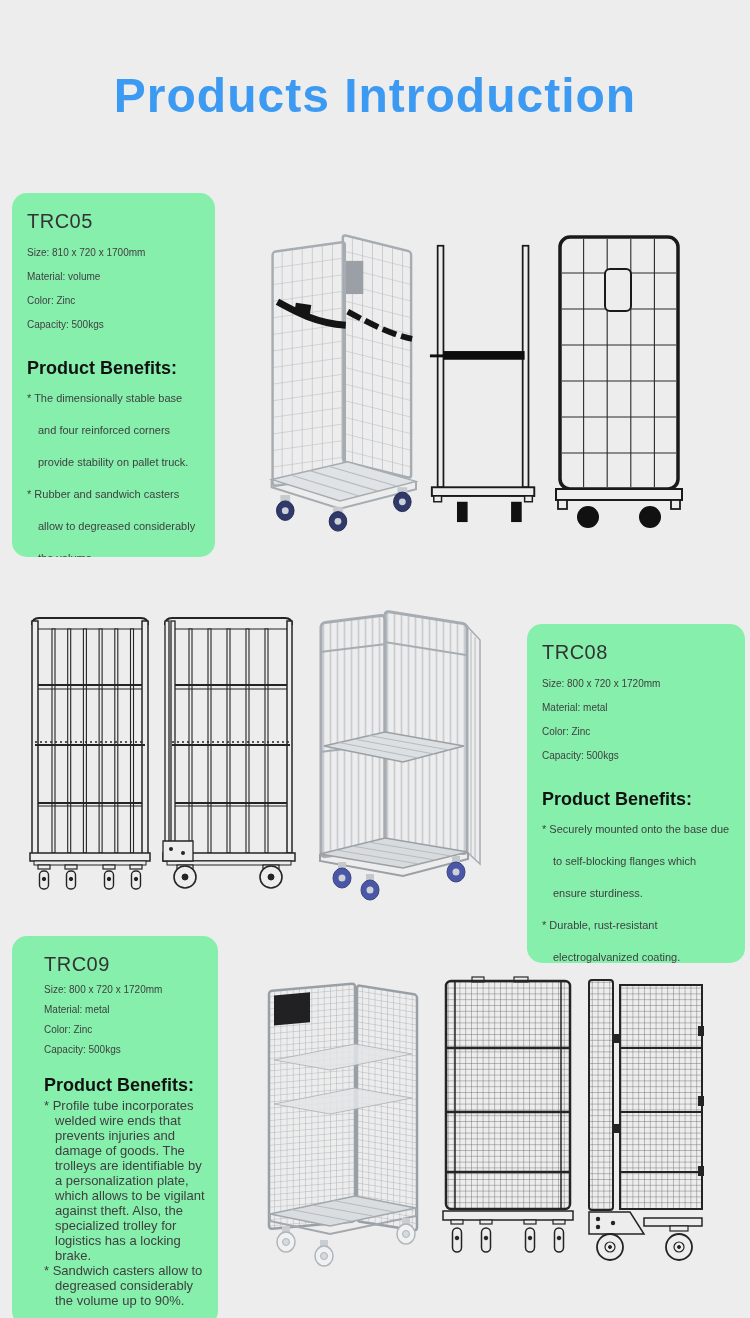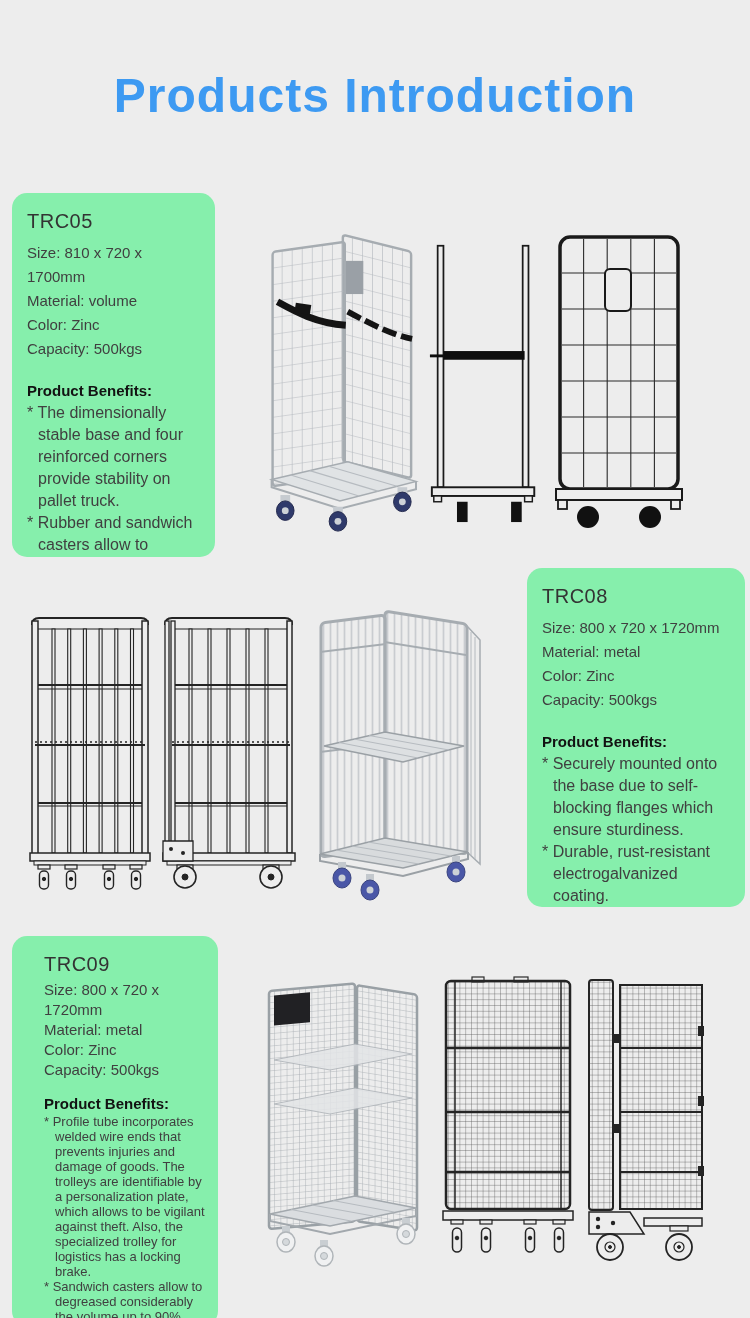"Size: 810 x 720 x" .spec { font-size: 15px -> 10px }
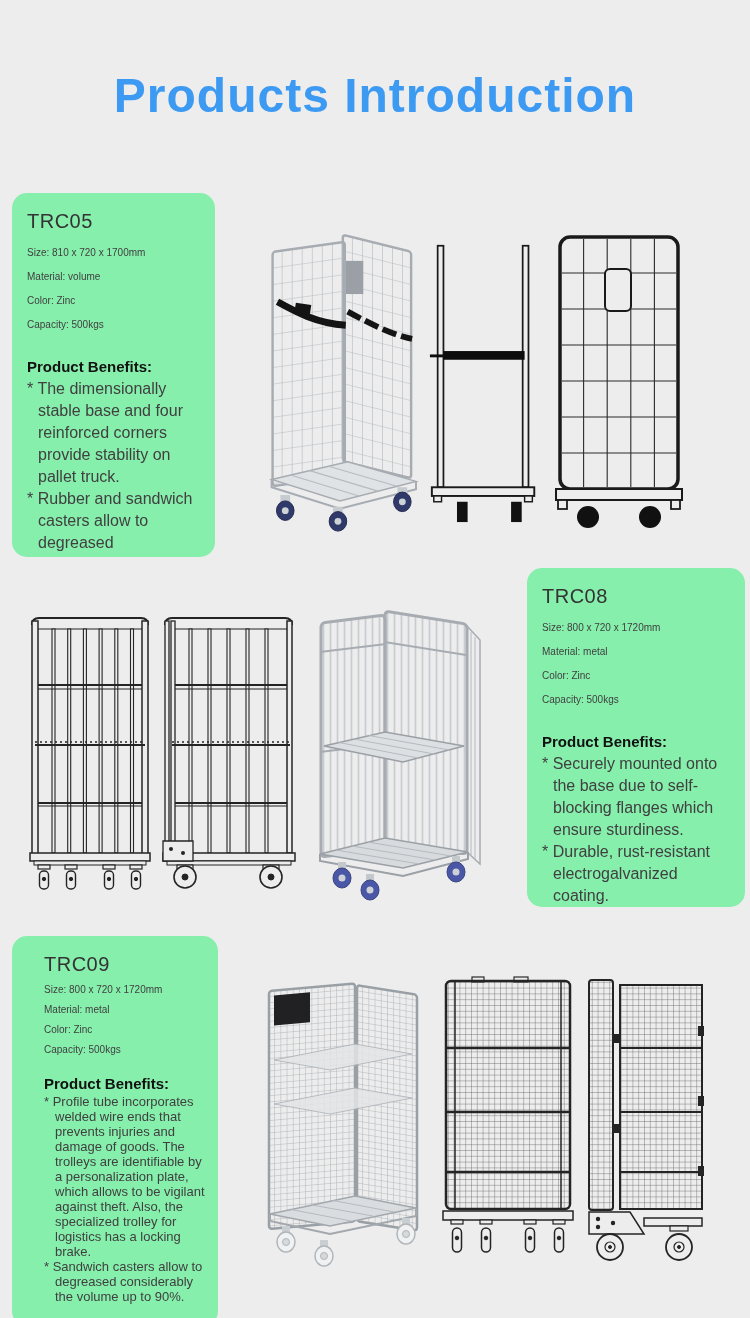"Product Benefits:" .benefits-heading { font-size: 15px -> 18px }
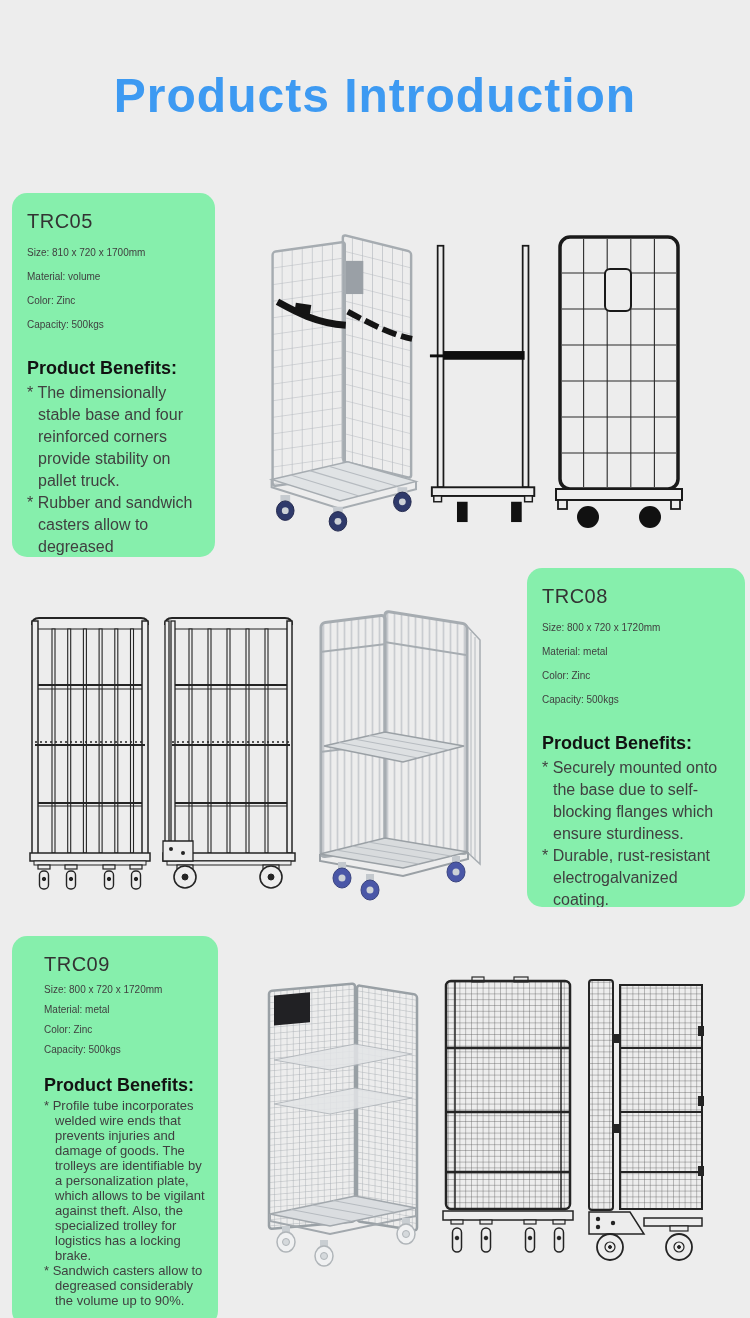"* The dimensionally stable base" .benefit { font-size: 16px -> 11px; line-height: 22px -> 32px }
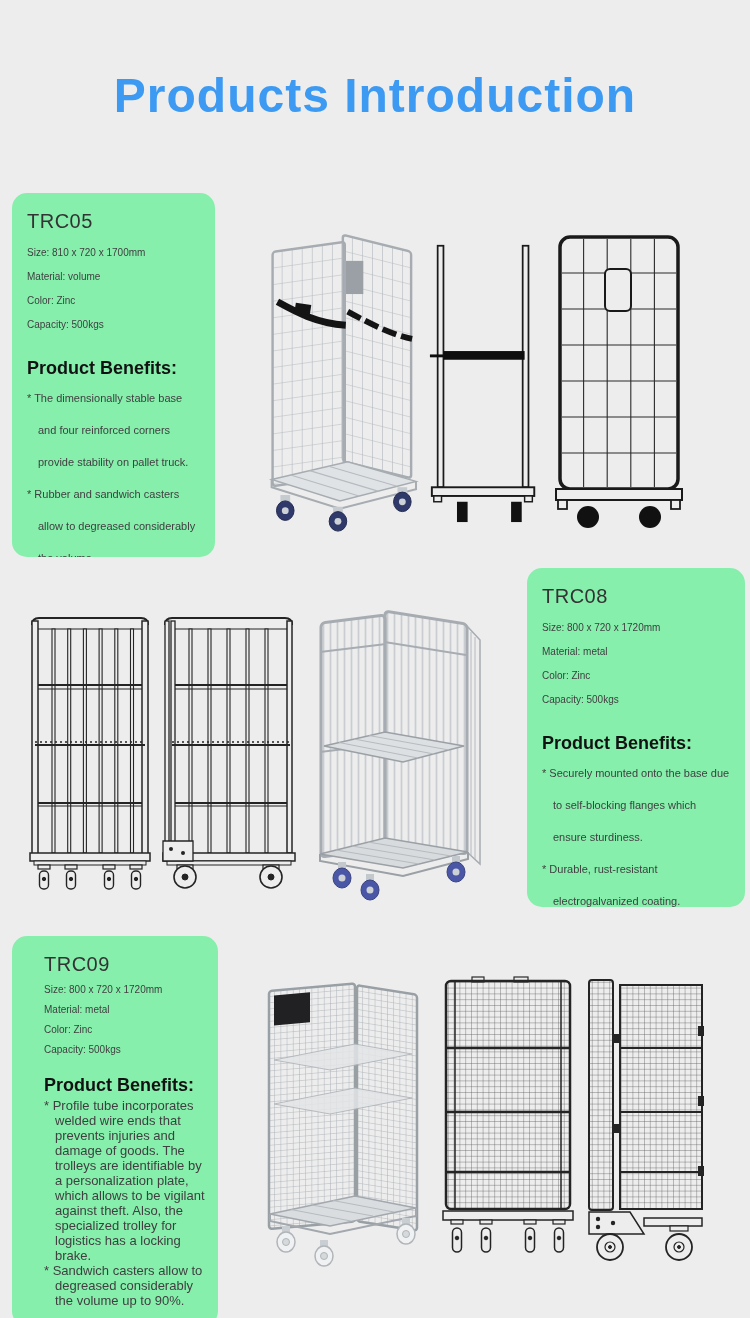"TRC08" .card-trc08 { top: 556px -> 612px }
